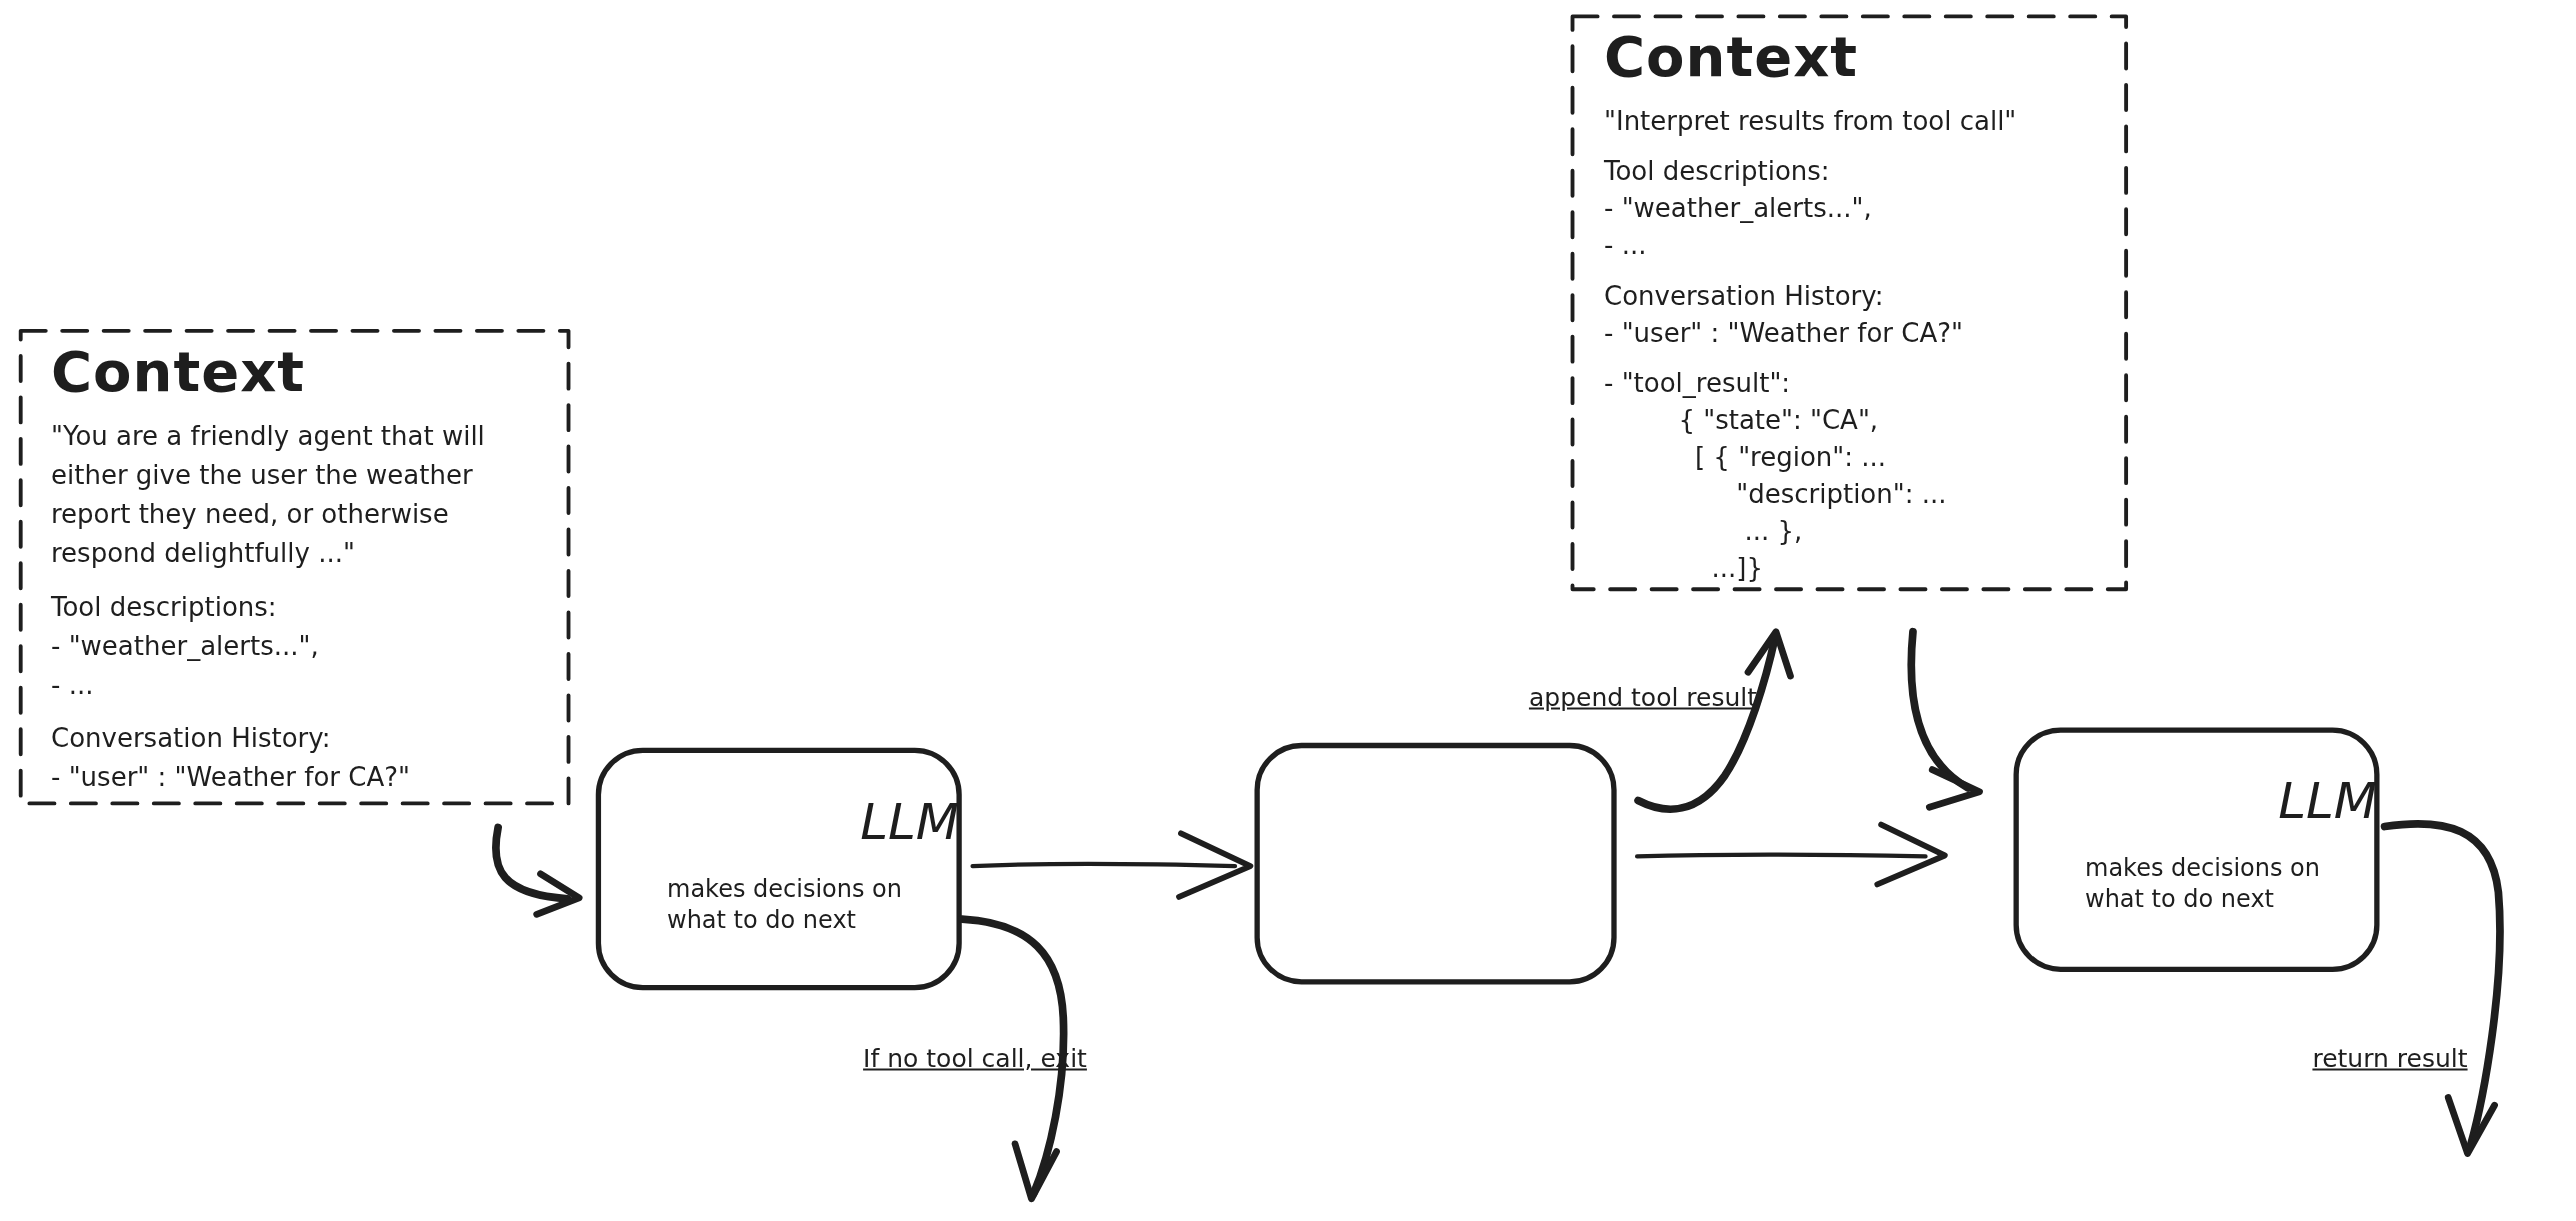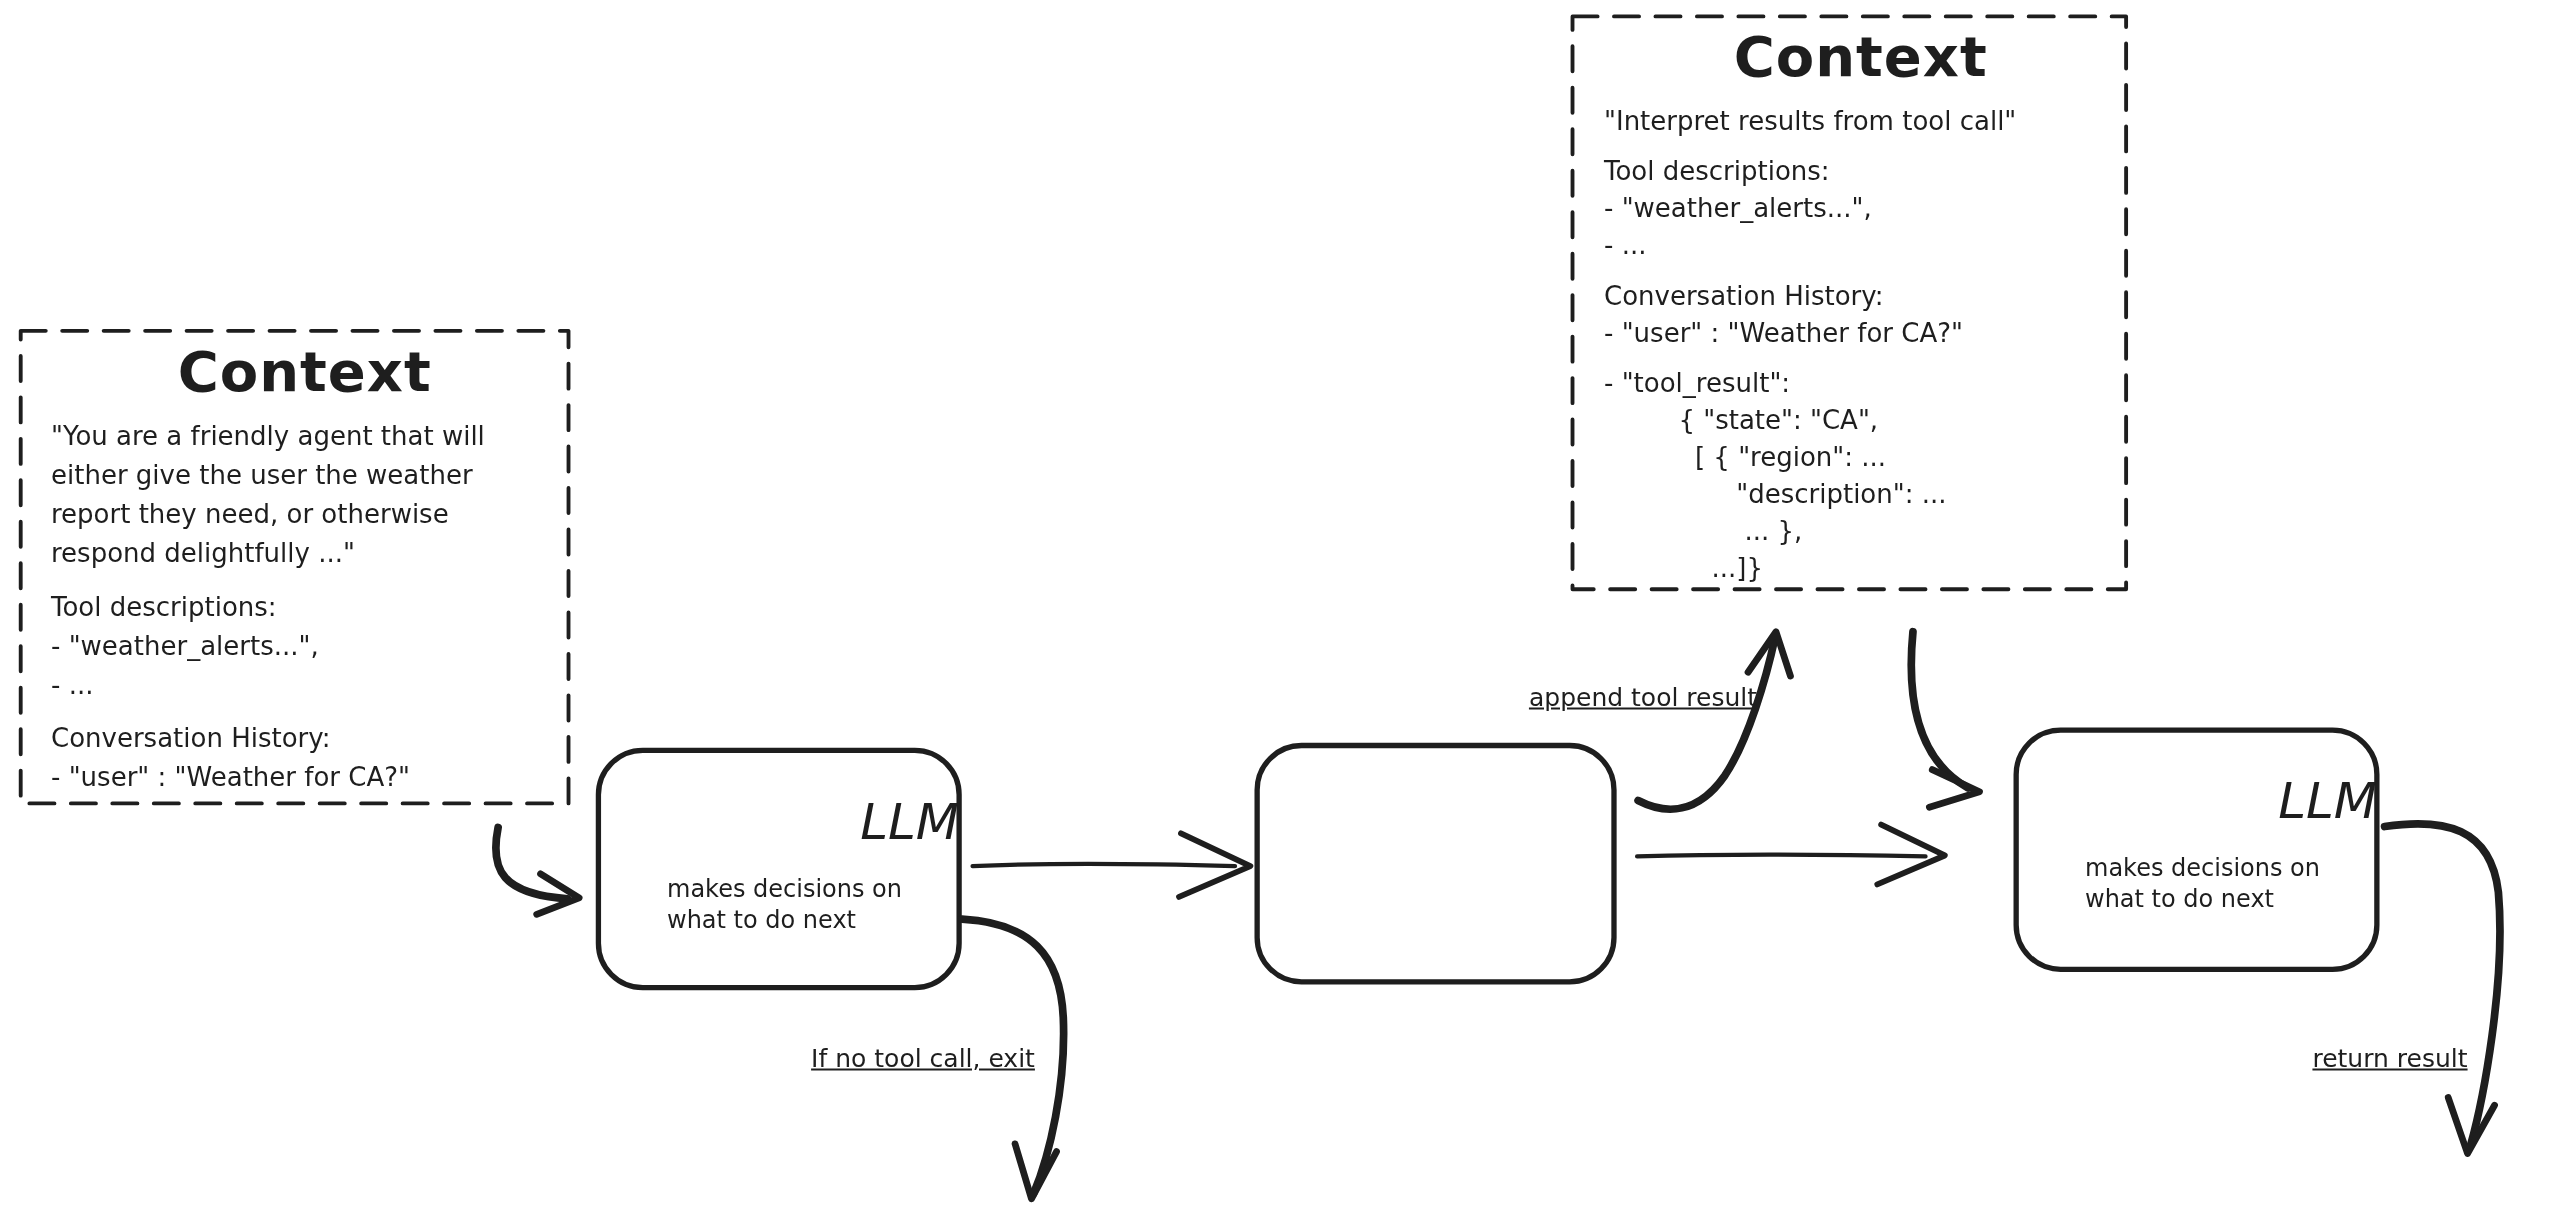"Context" .ctx-title { text-align: center -> none }
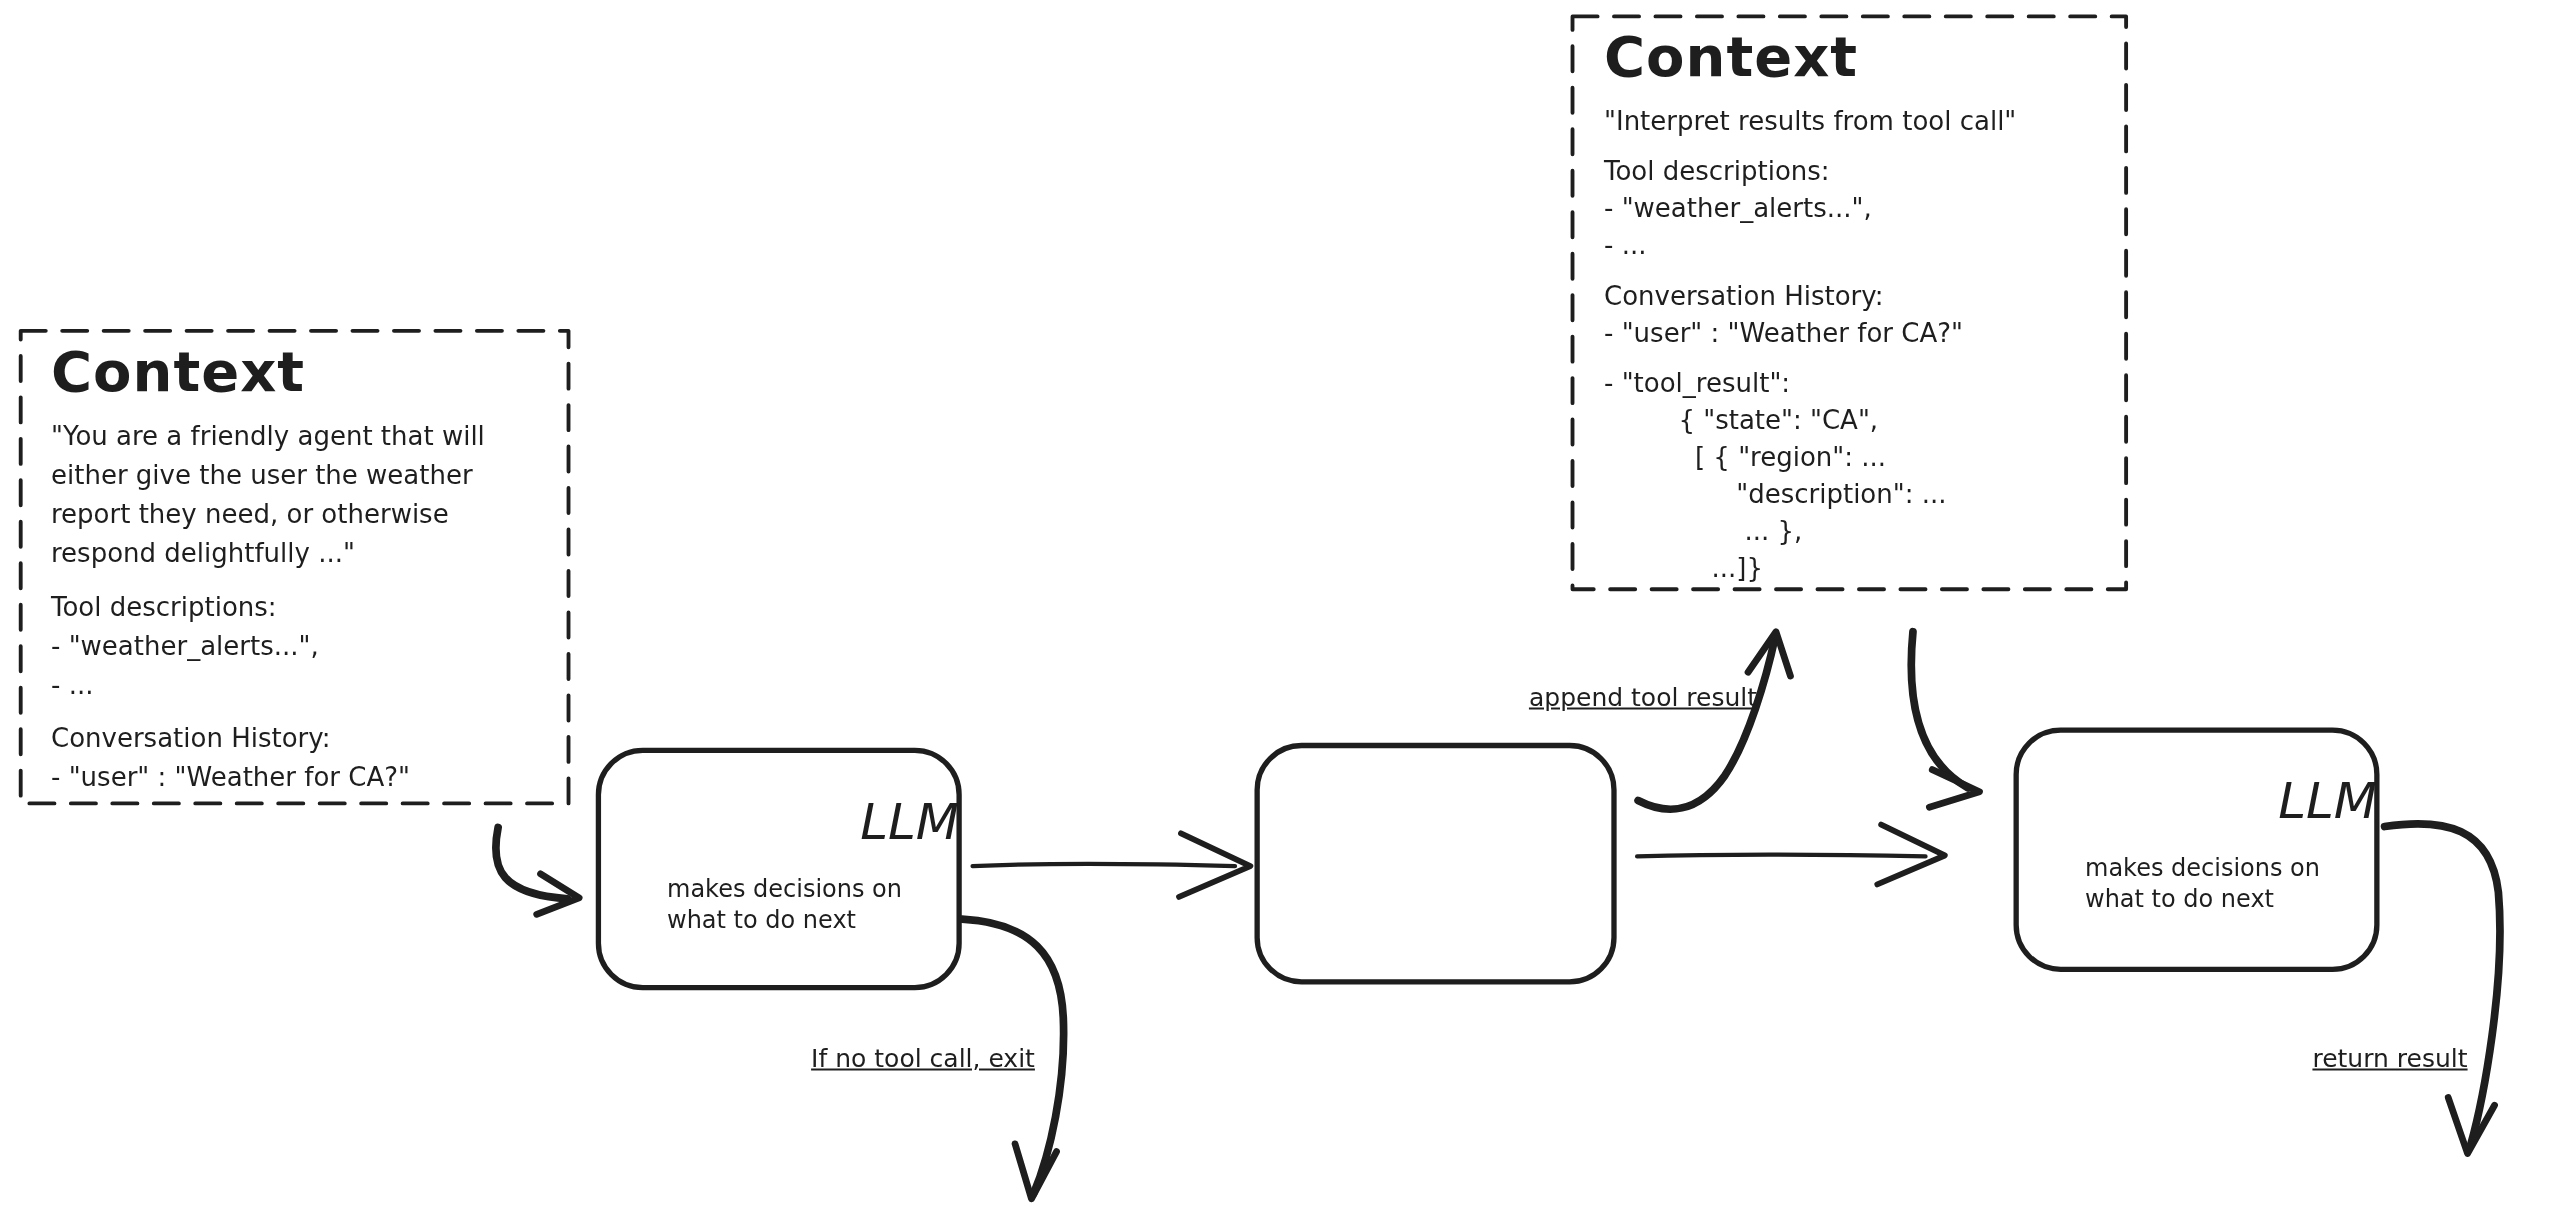"If no tool call, exit" div.arrow-label { left: 923px -> 975px }
